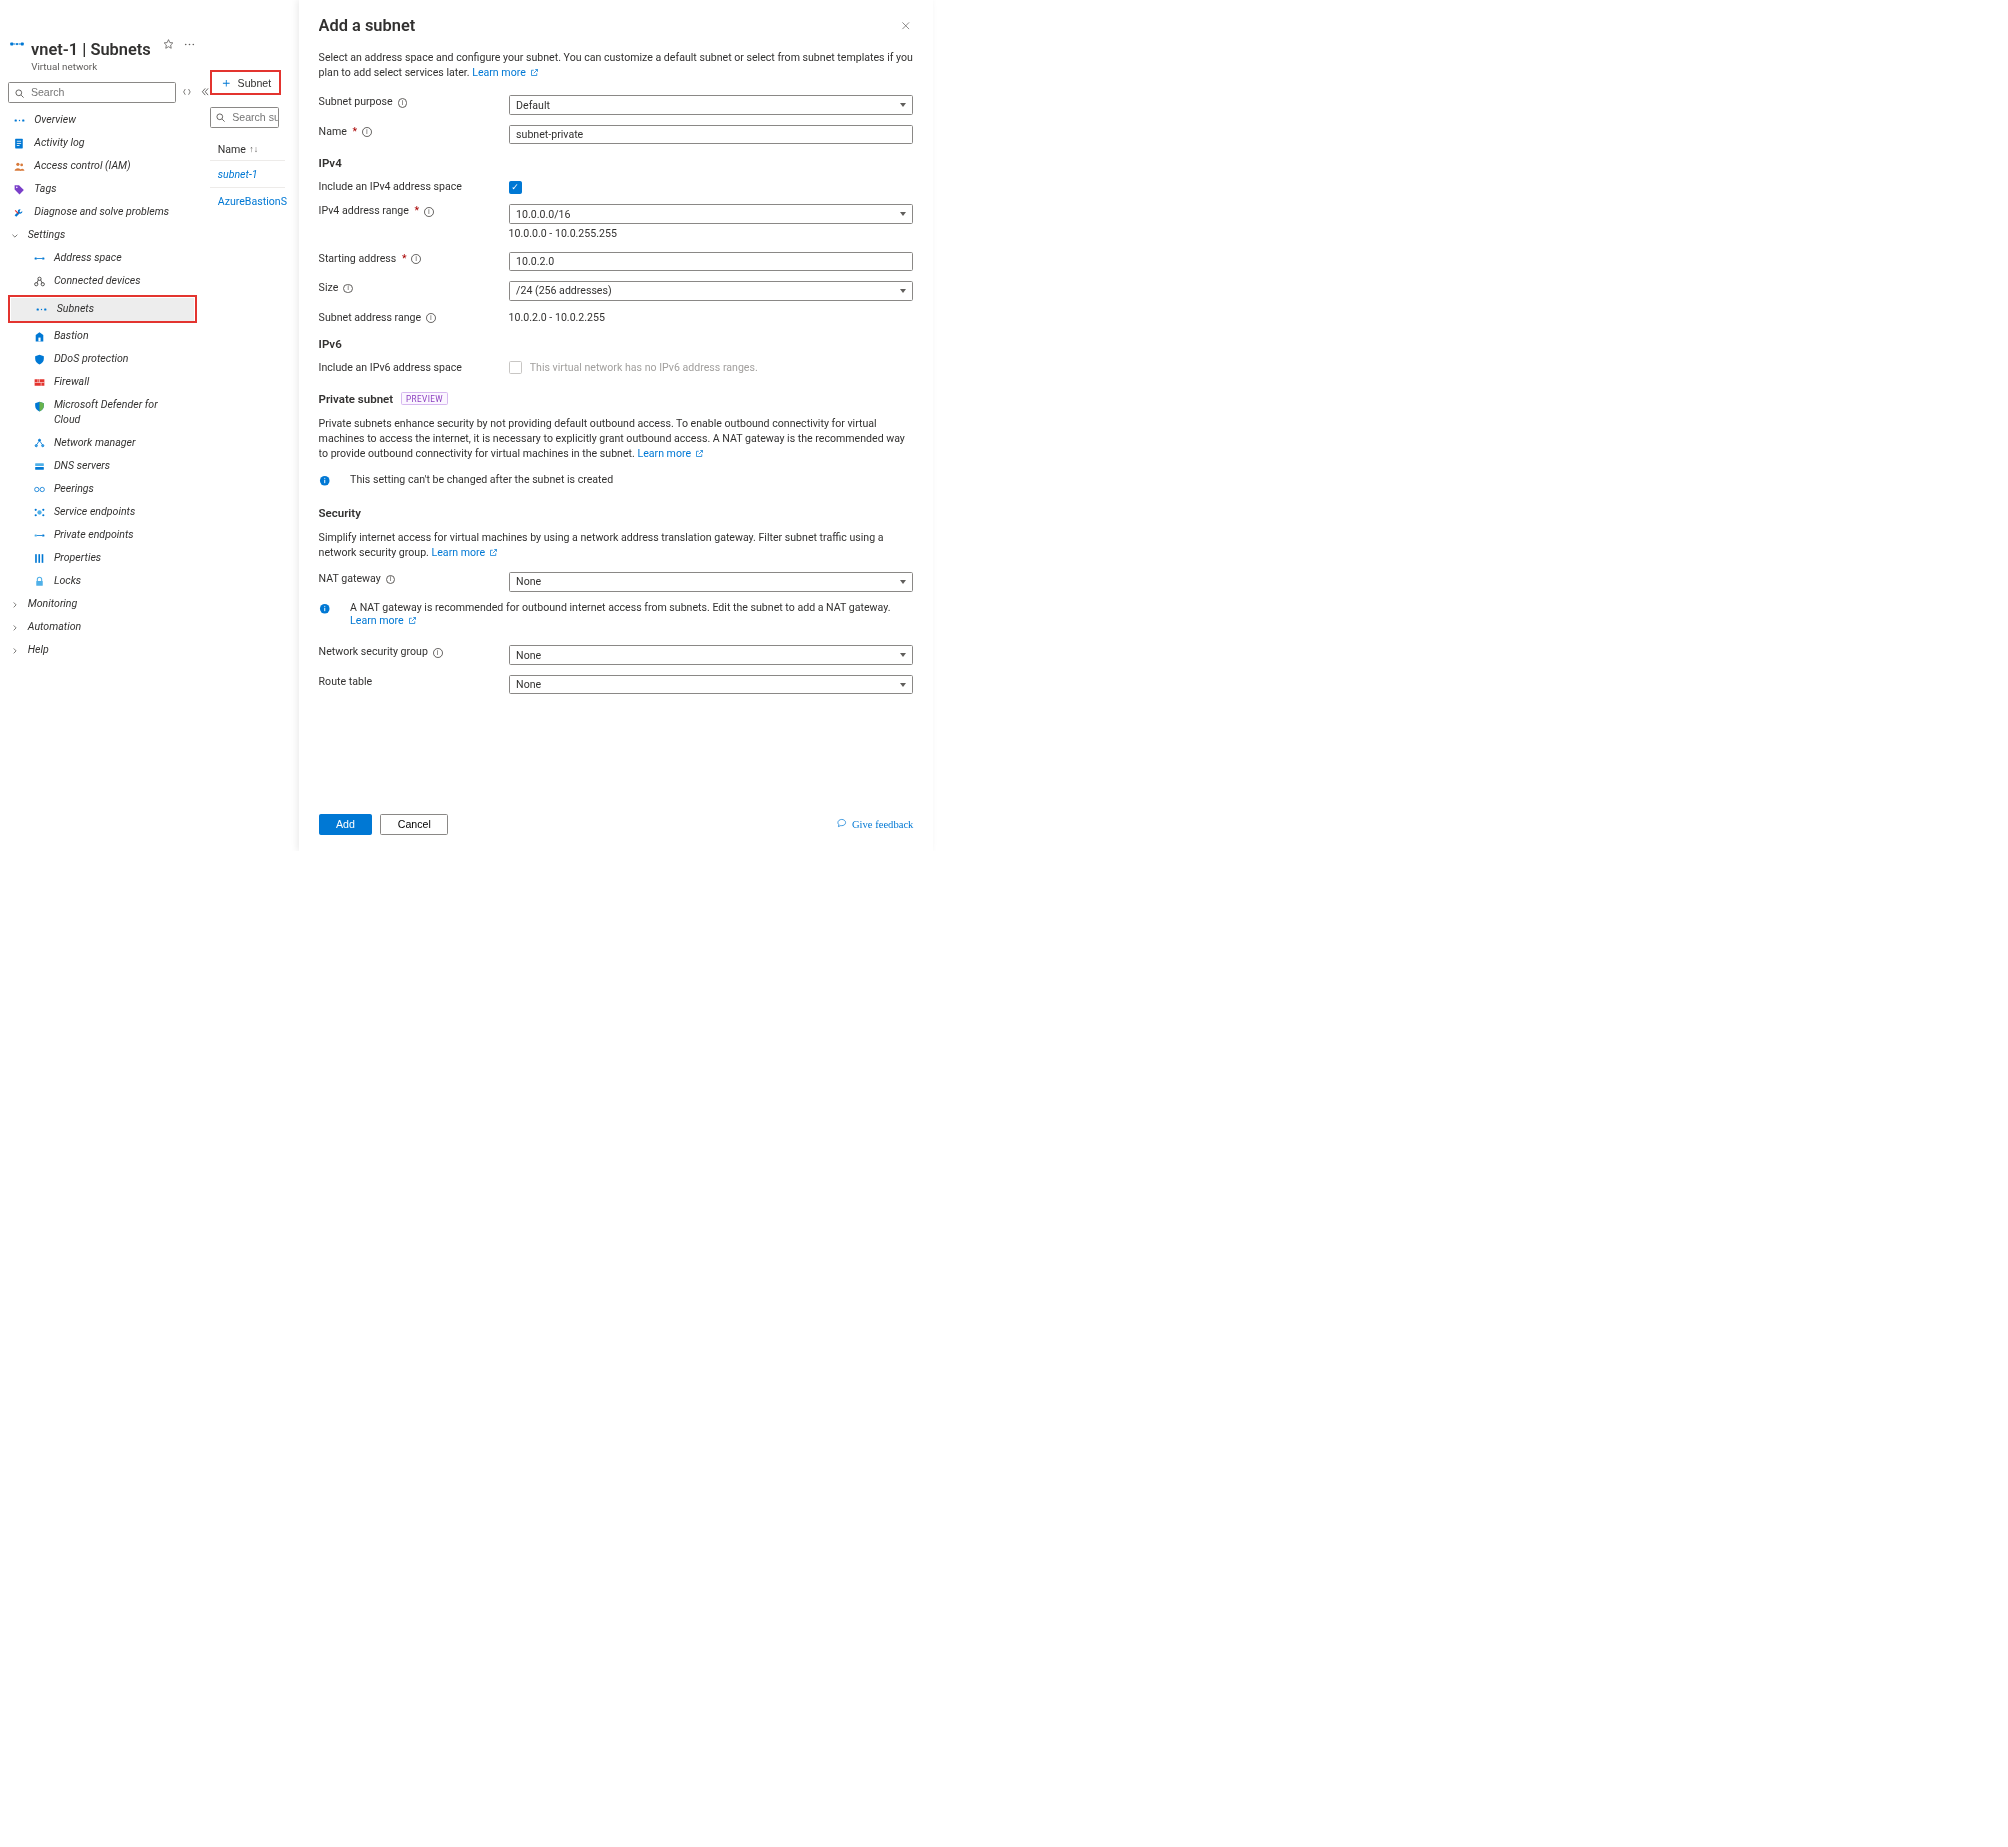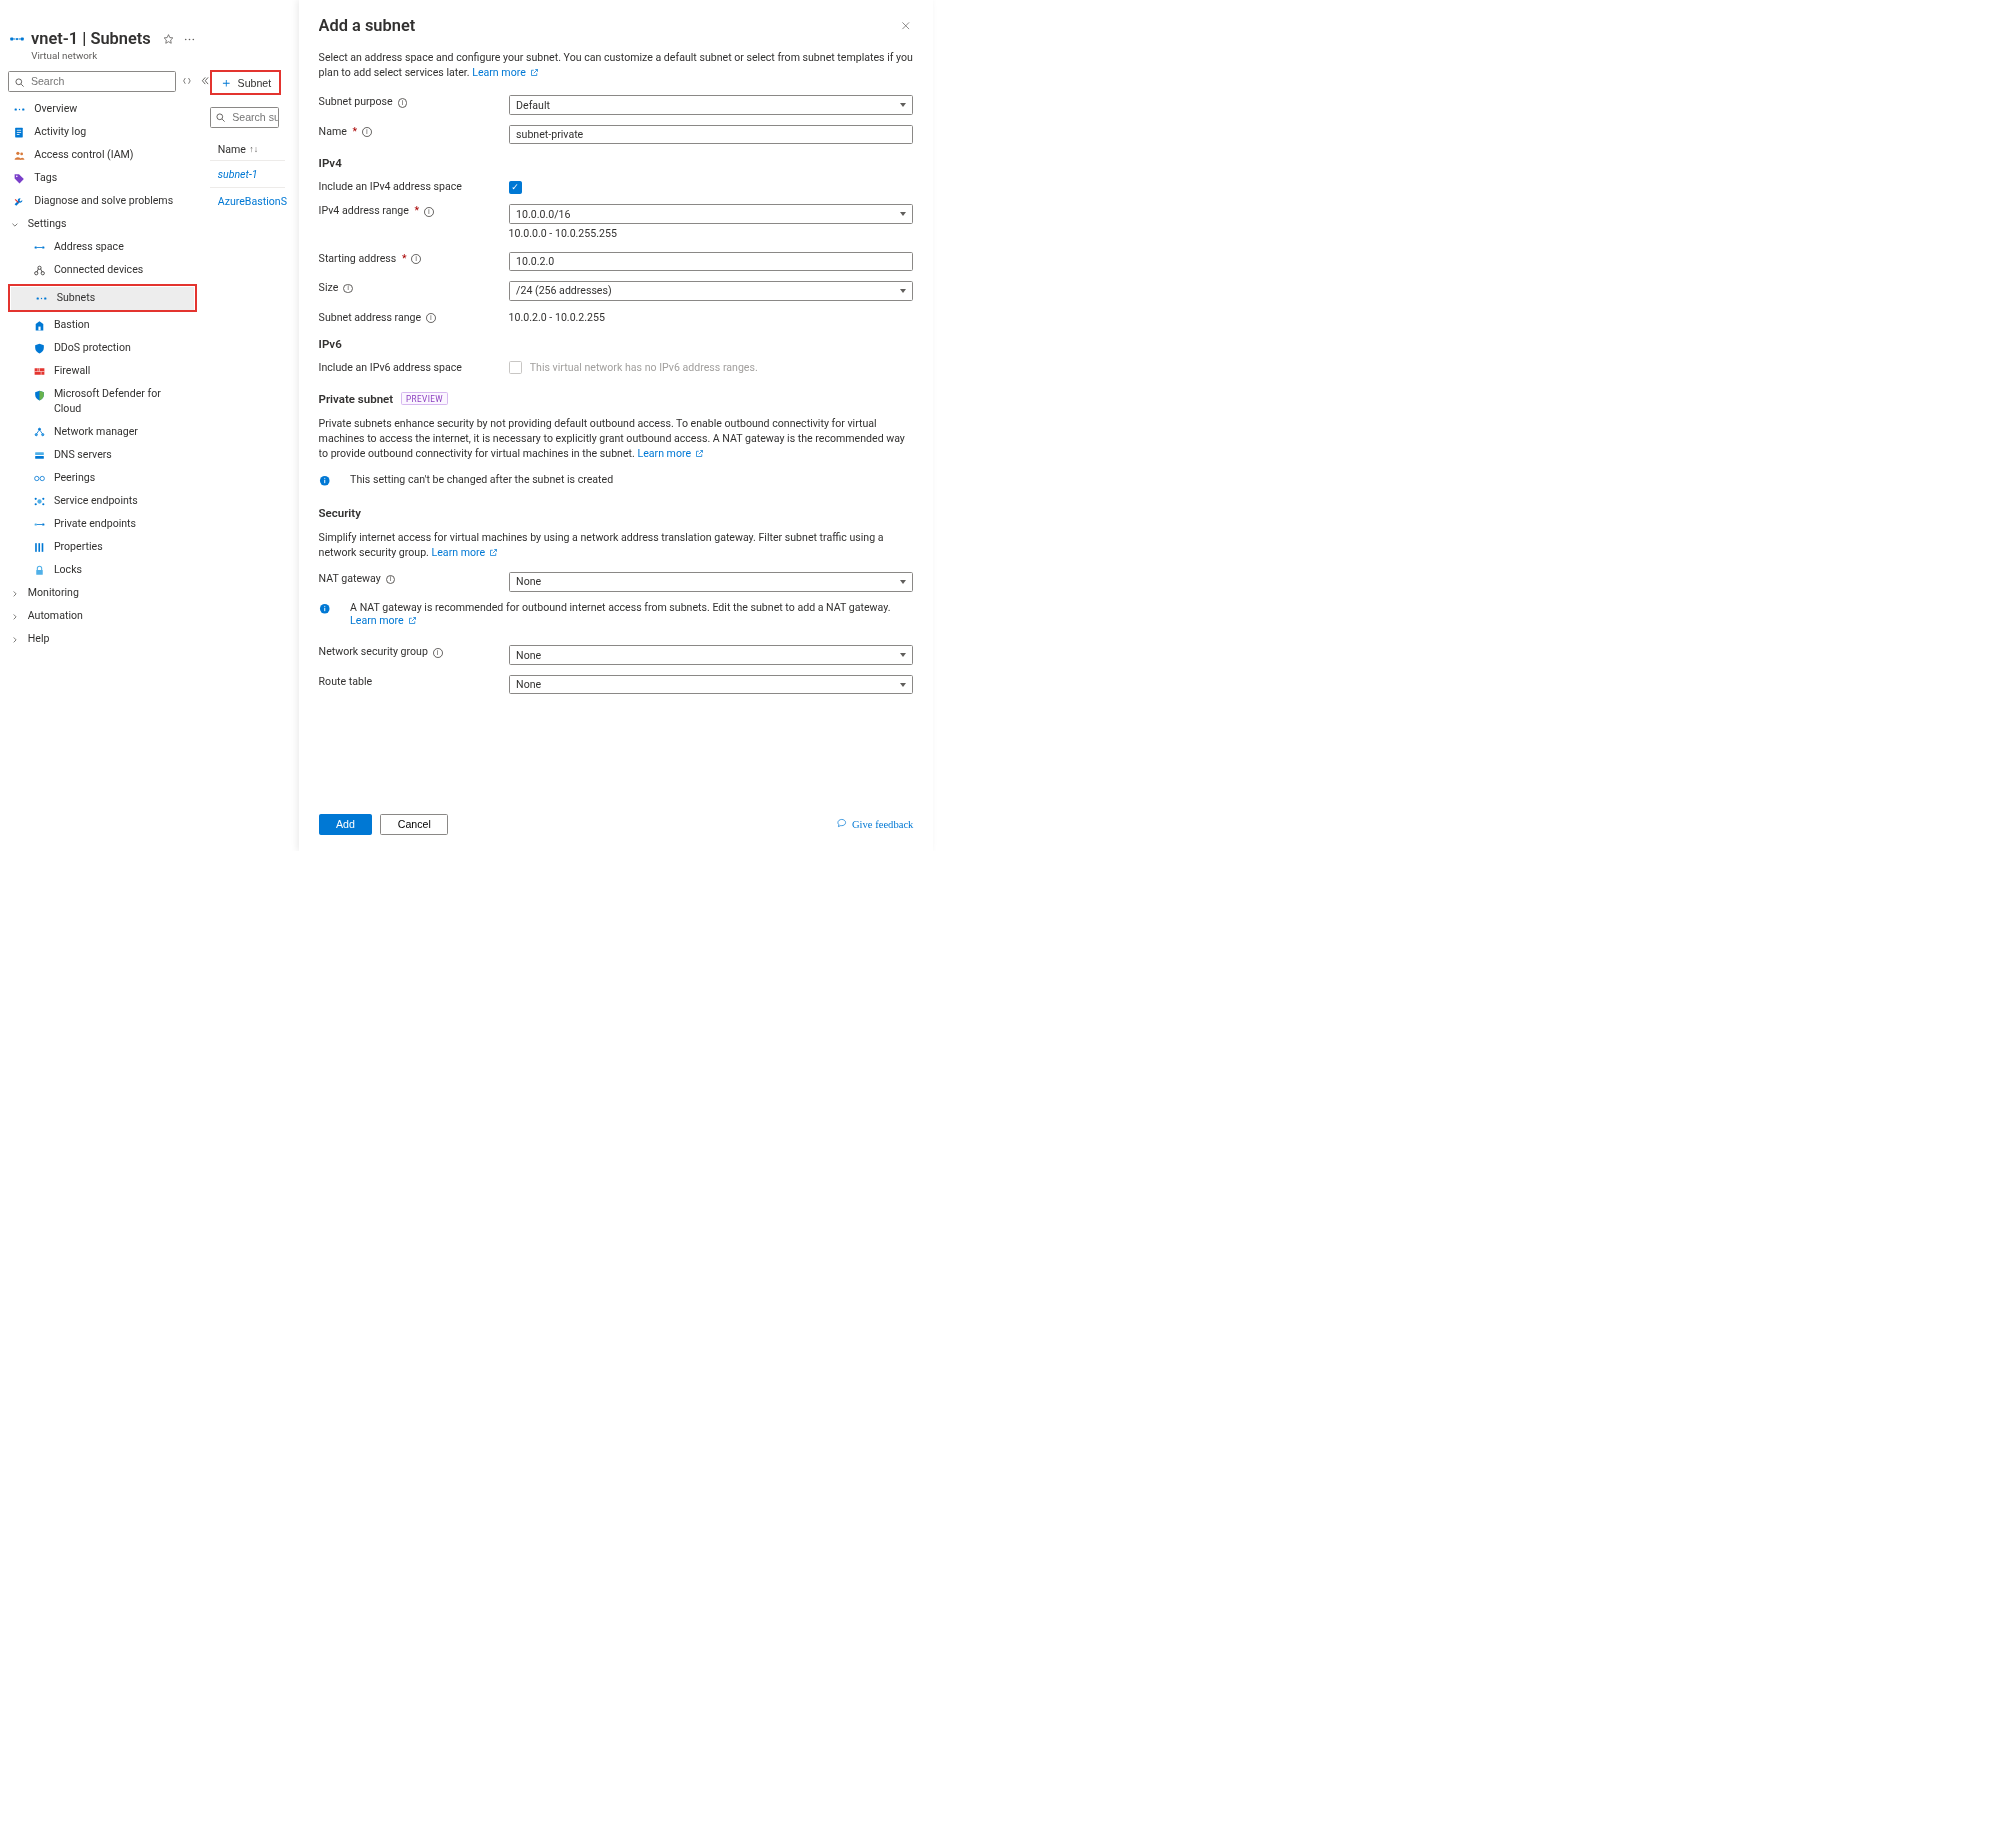"vnet-1 | Subnets" .title-text { margin-top: none -> 11px }
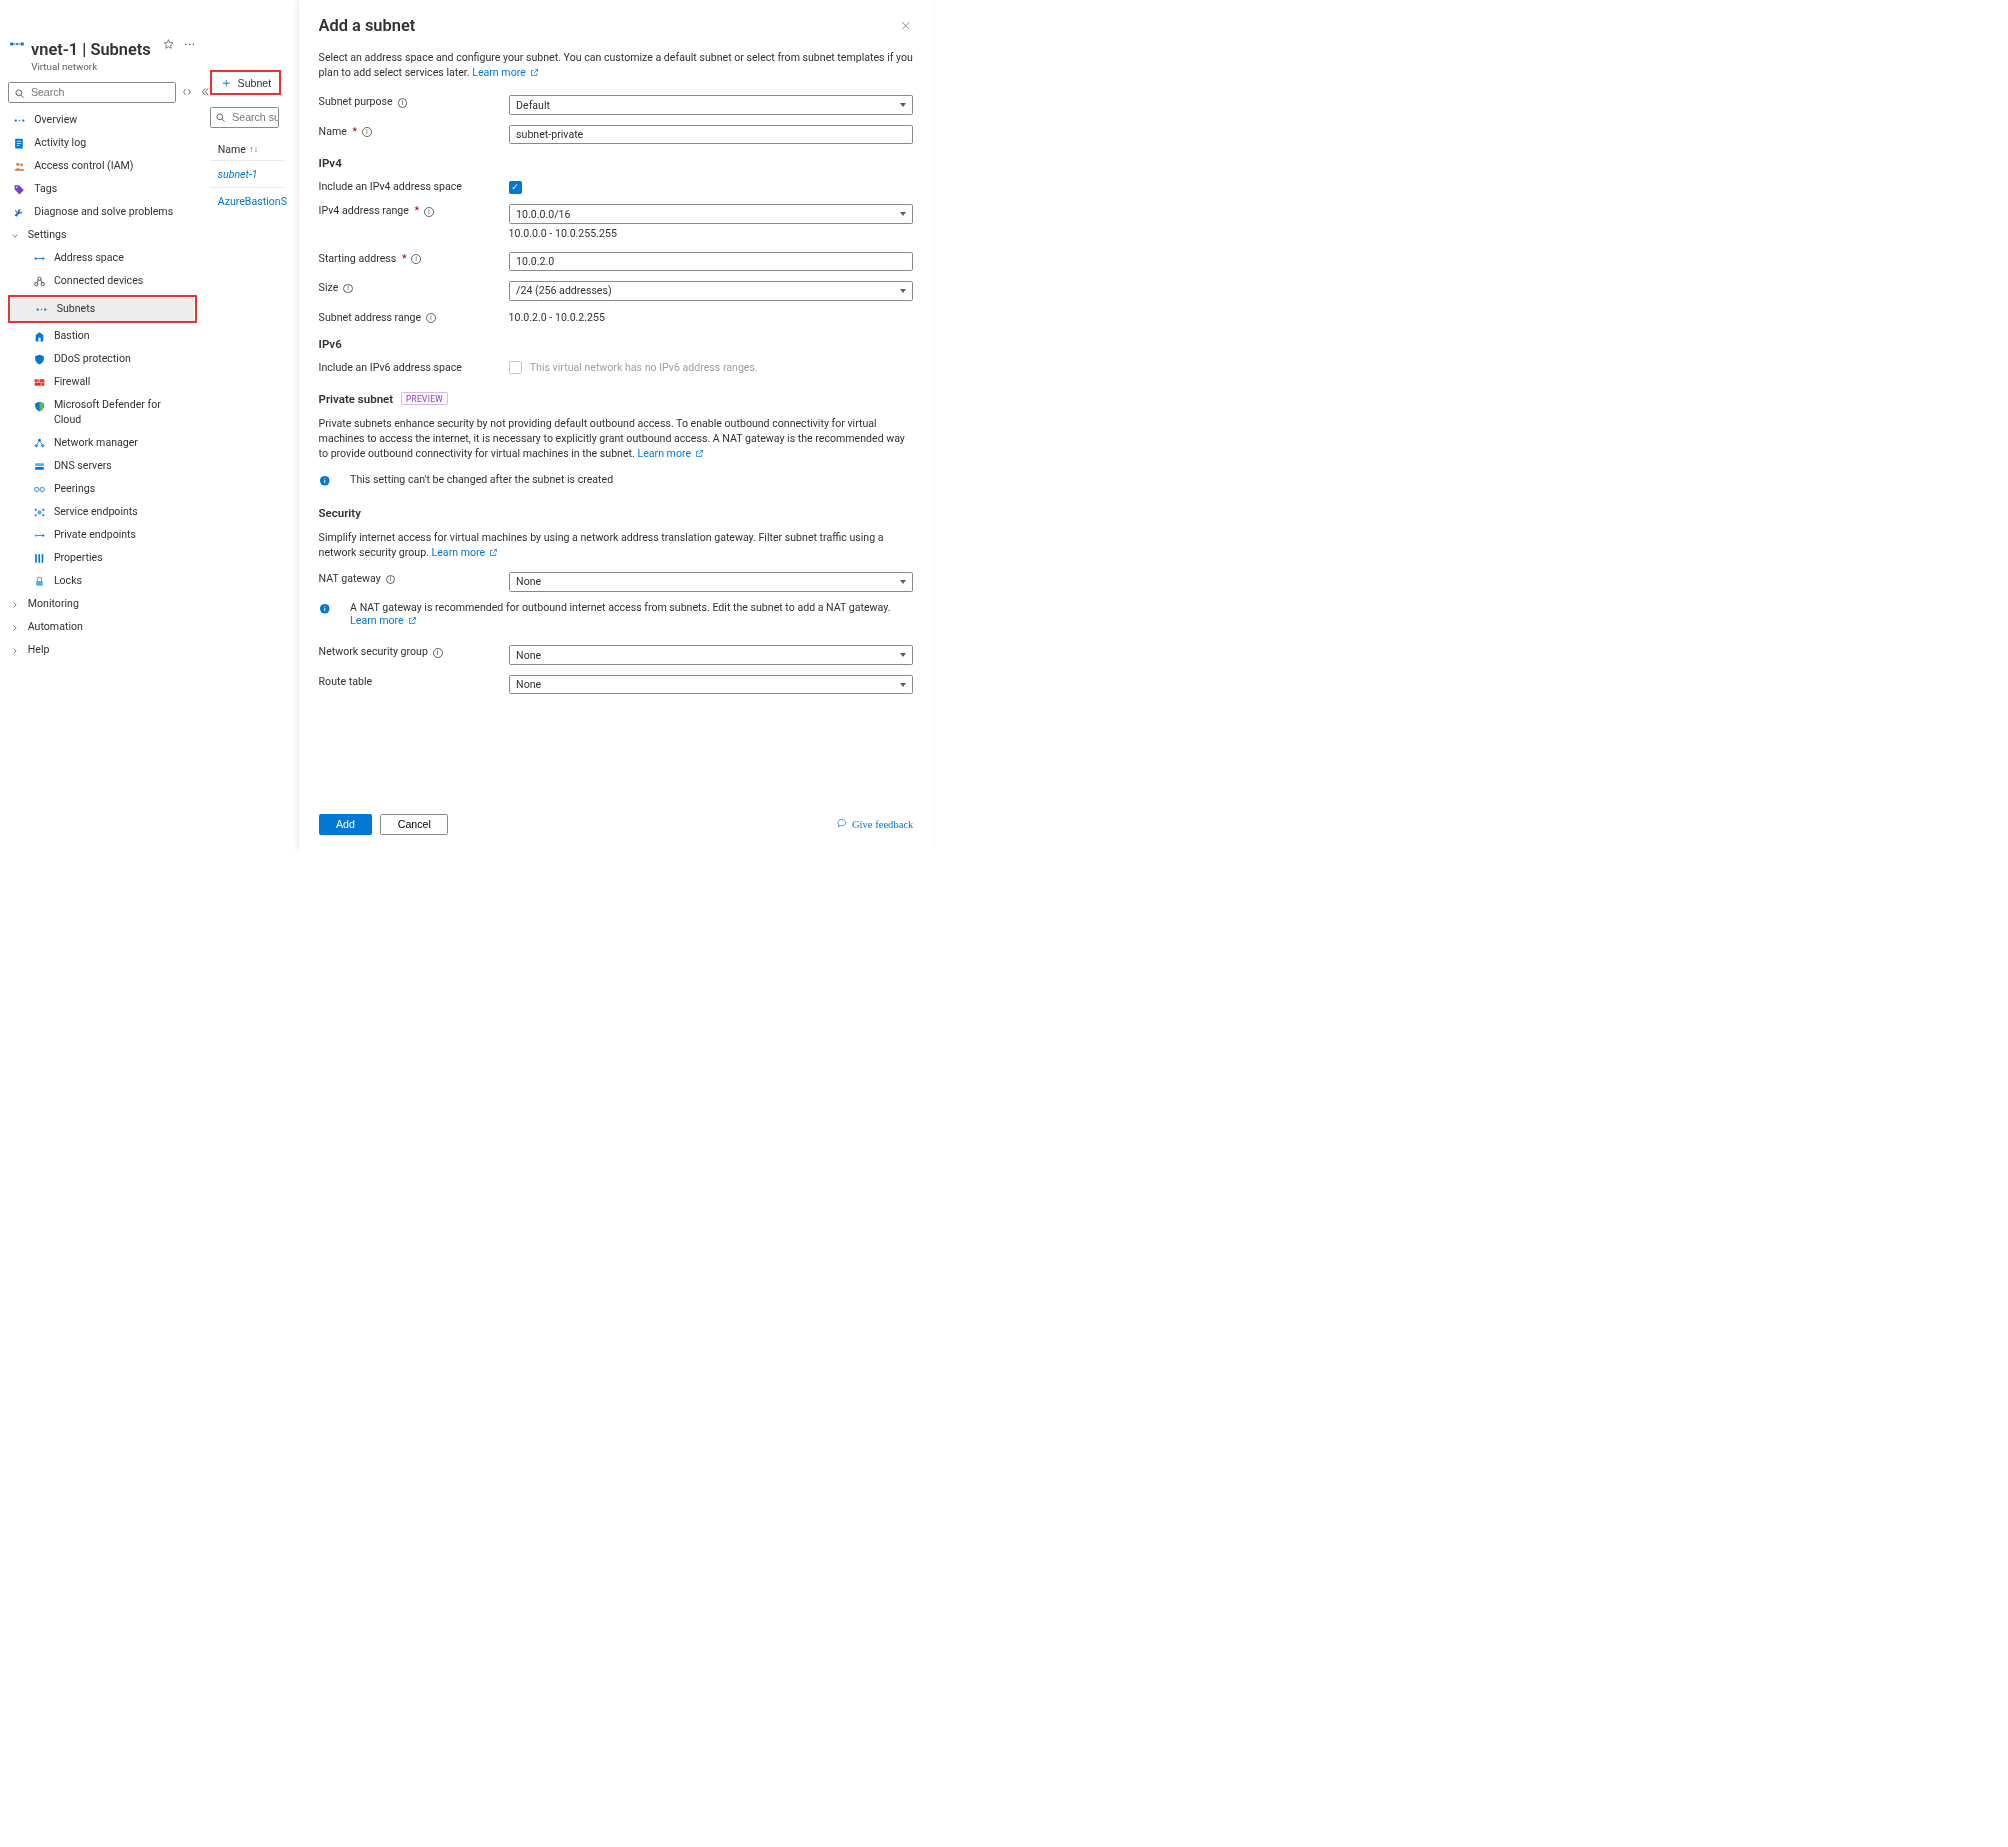"Overview" .nav-list { font-style: none -> italic }
